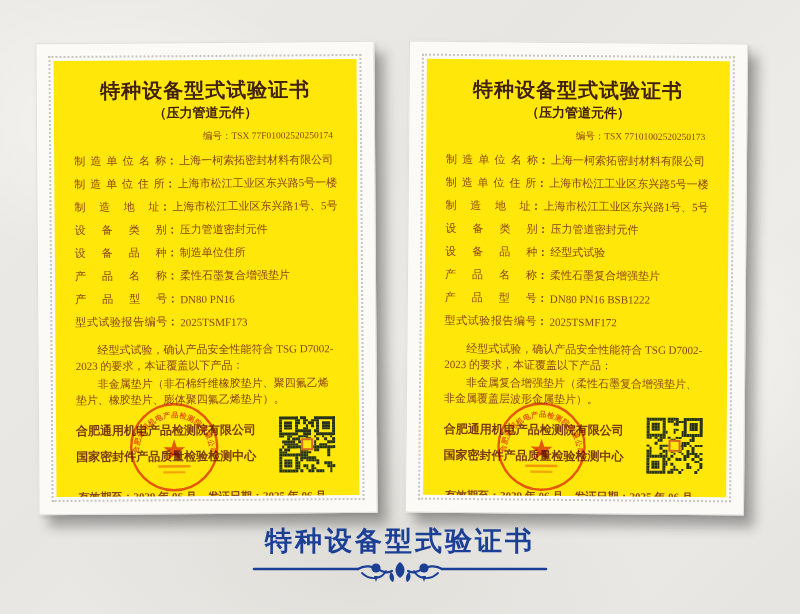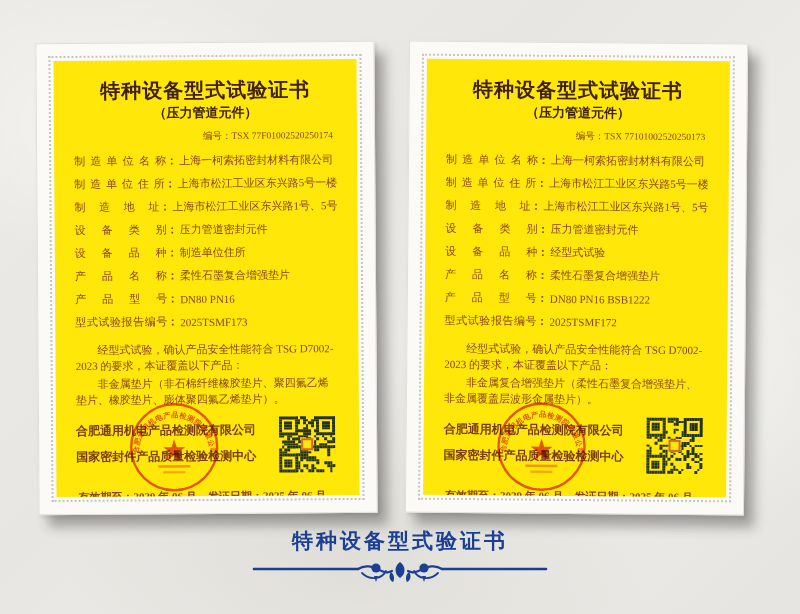"特种设备型式验证书" .footer-title { font-size: 21px -> 27px }
